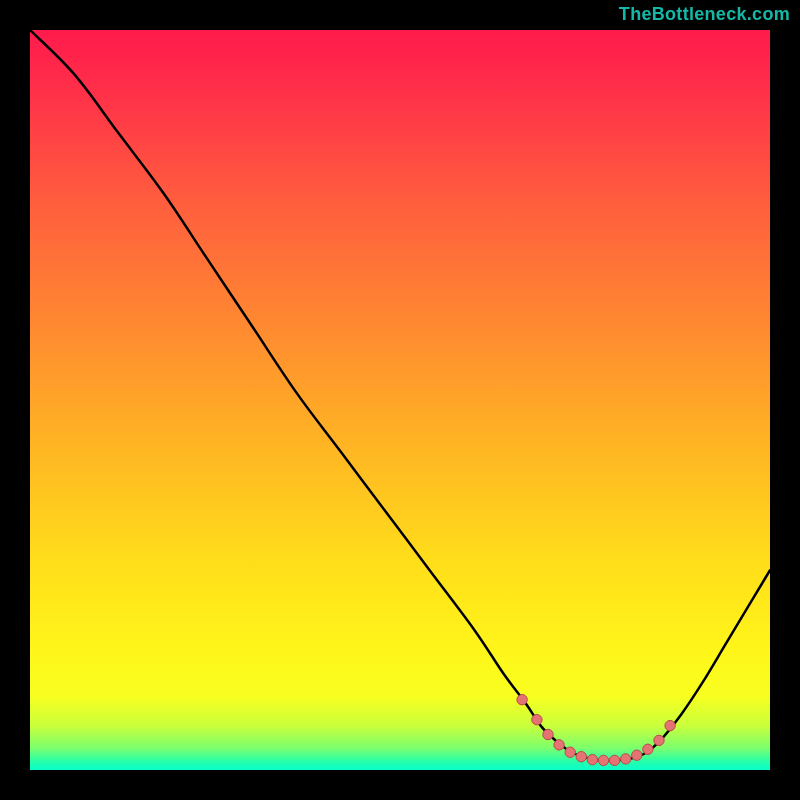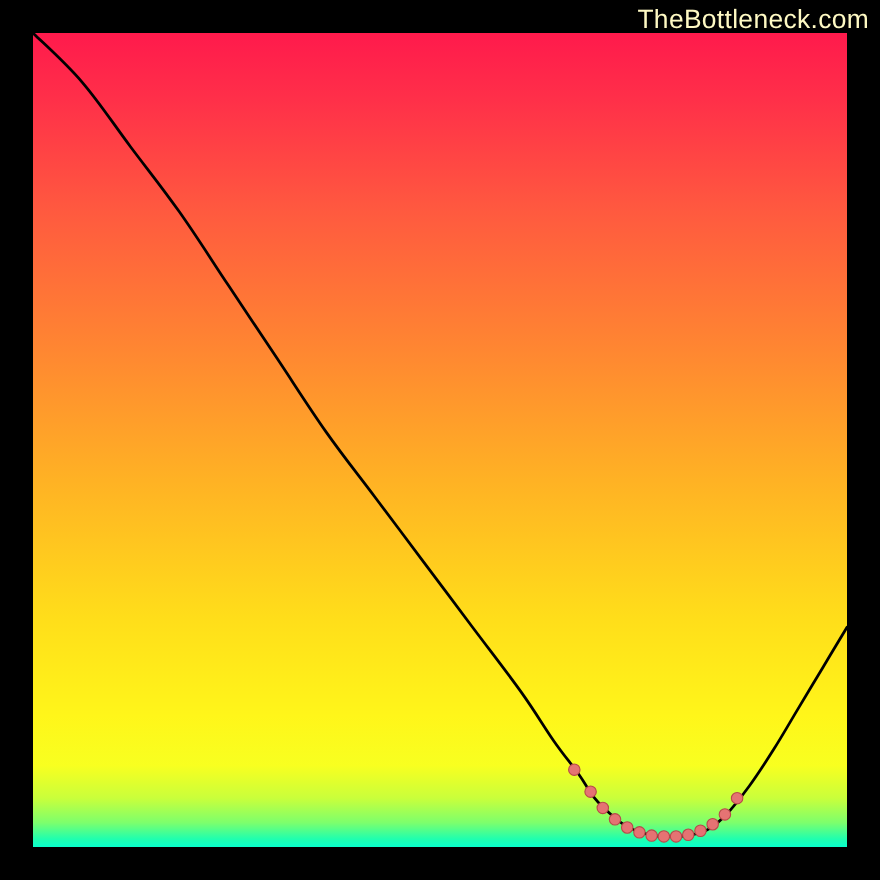"TheBottleneck.com" .watermark { color: #fef9c3 -> #14b8a6; font-size: 24px -> 18px; font-weight: 400 -> 700 }
